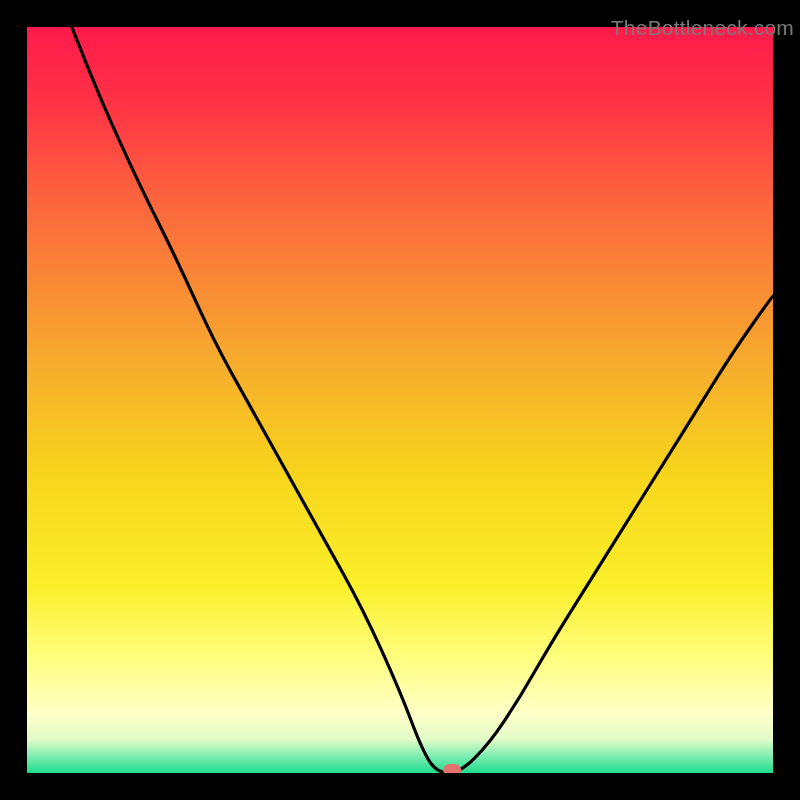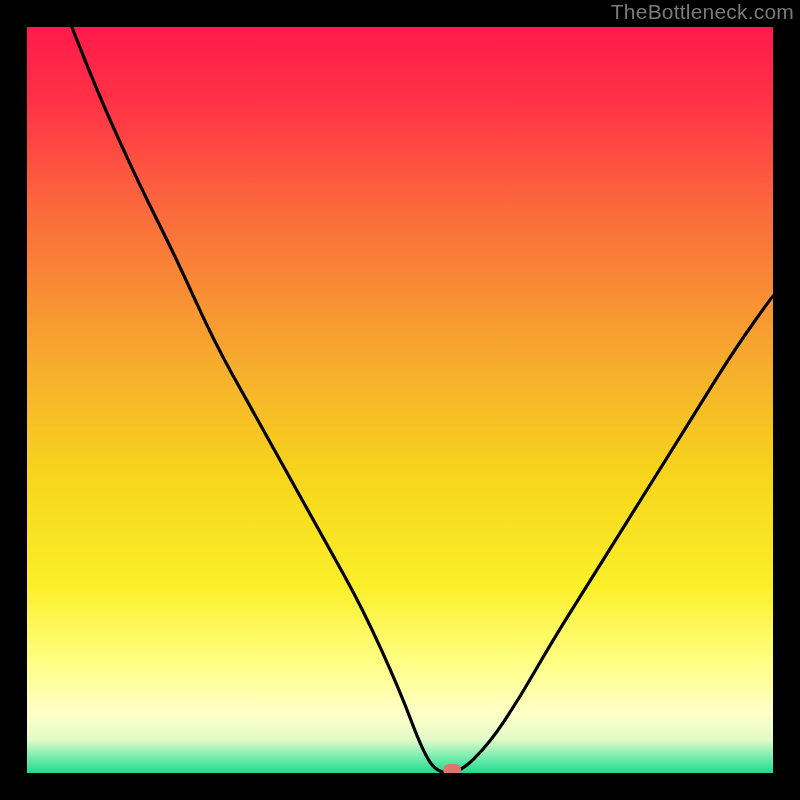"TheBottleneck.com" .watermark { top: 0 -> 16px }
